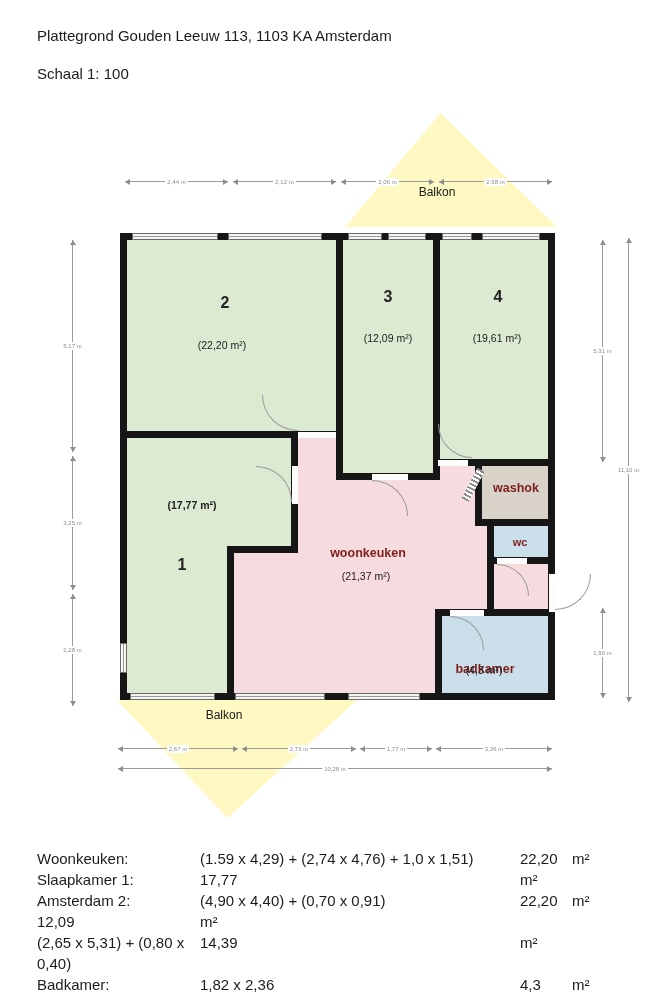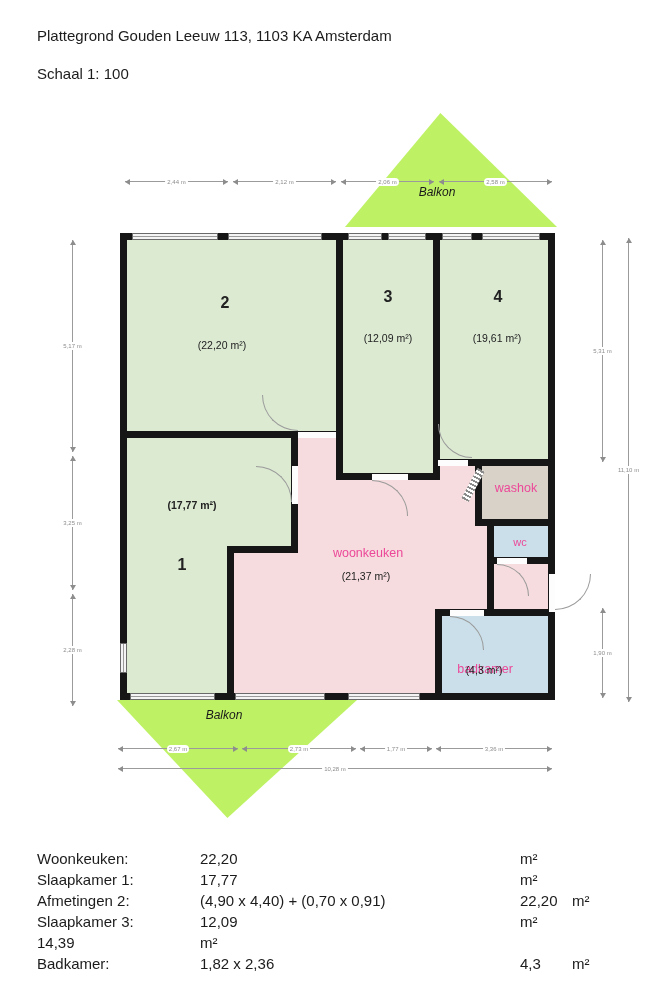"Balkon" .balkon { background: #bef264 -> #fef9c3; font-style: italic -> none }
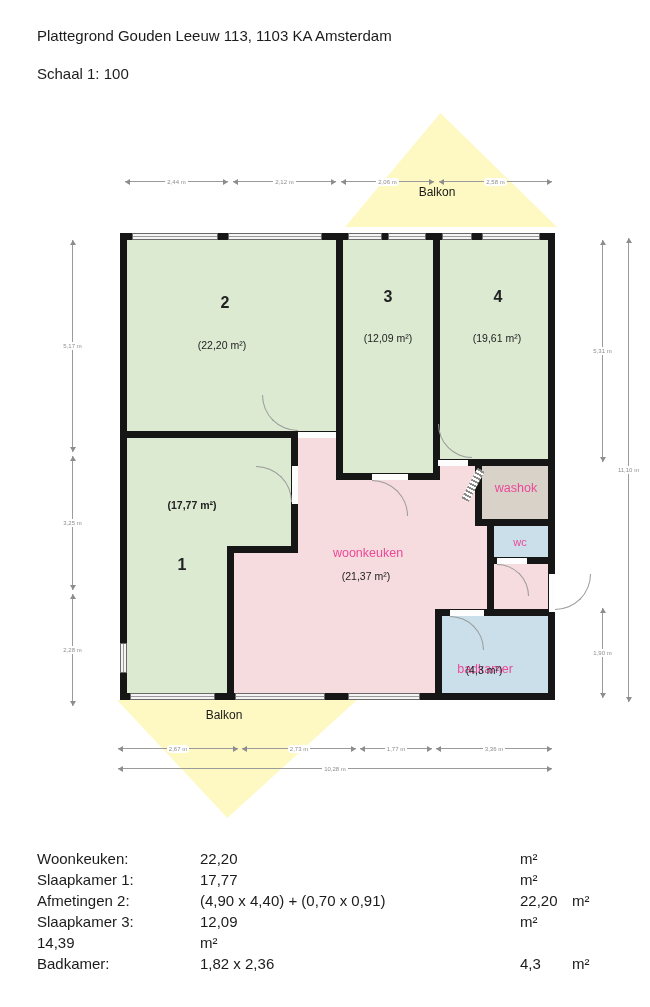"washok" .room-name { color: #ec4899 -> #7f1d1d; font-weight: normal -> bold }
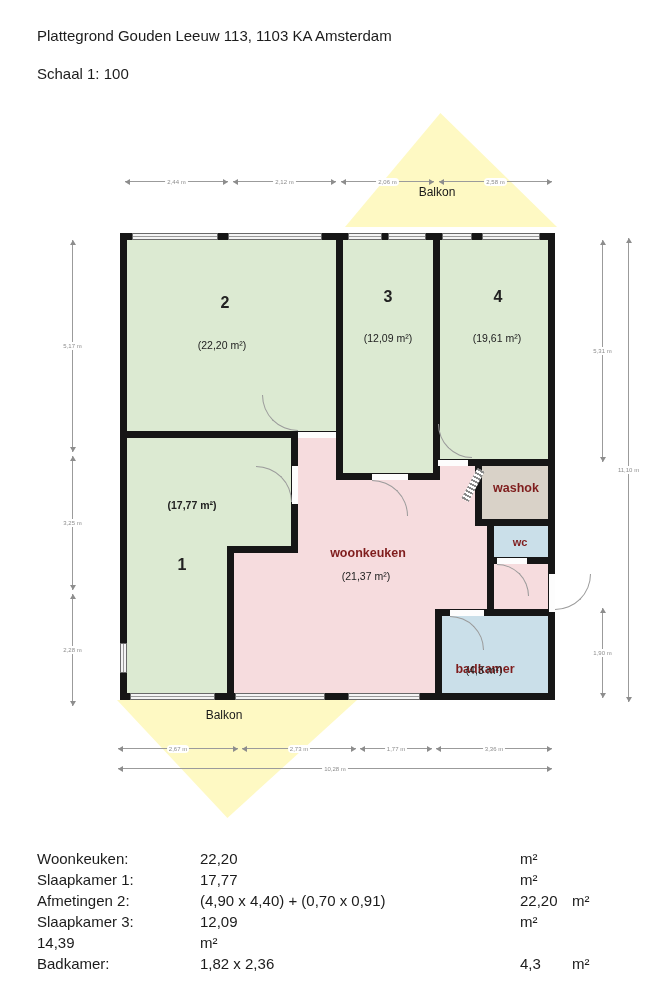"(1.59 x 4,29) + (2,74" div { html: none -> <div>(1.59 x 4,29) + (2,74 x 4,76) + 1,0 x 1,51)</div> }
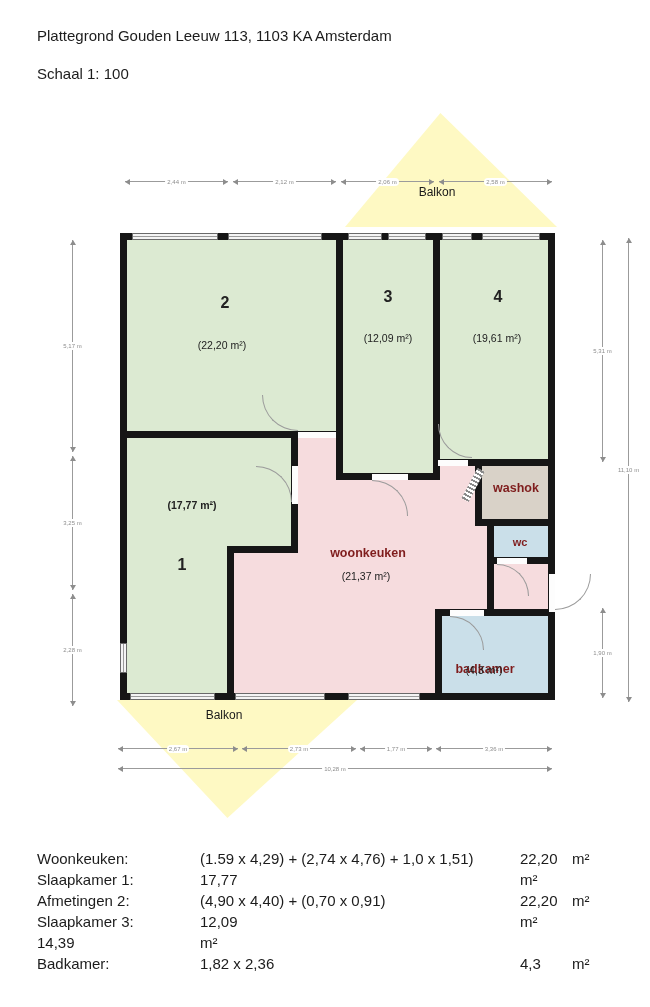"Afmetingen 2:" div { text: Afmetingen -> Amsterdam }
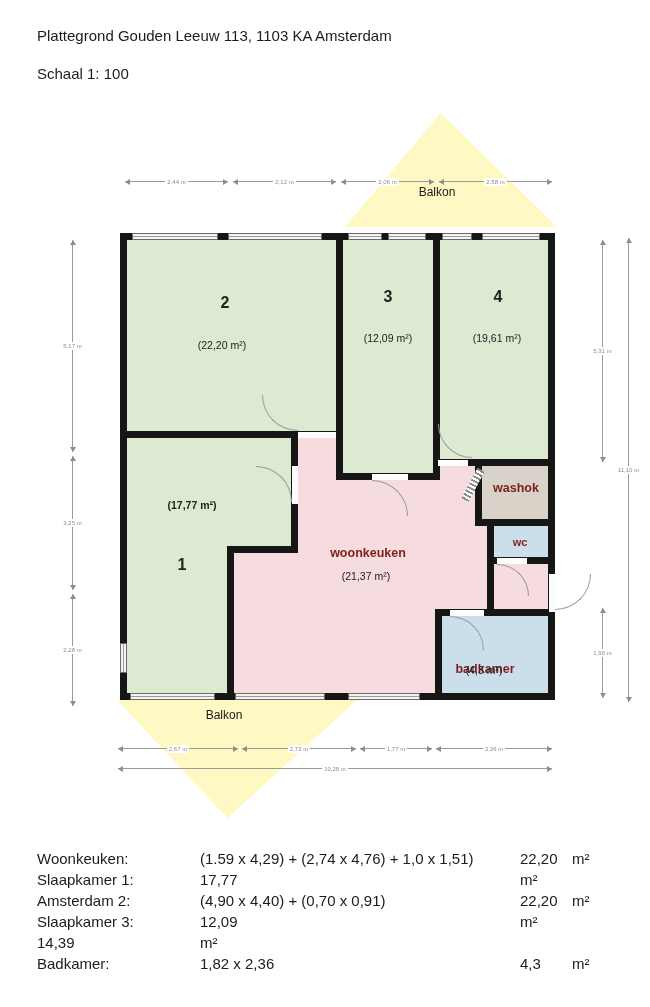"Slaapkamer 3:" div { html: <div>Slaapkamer 3:</div> -> none }
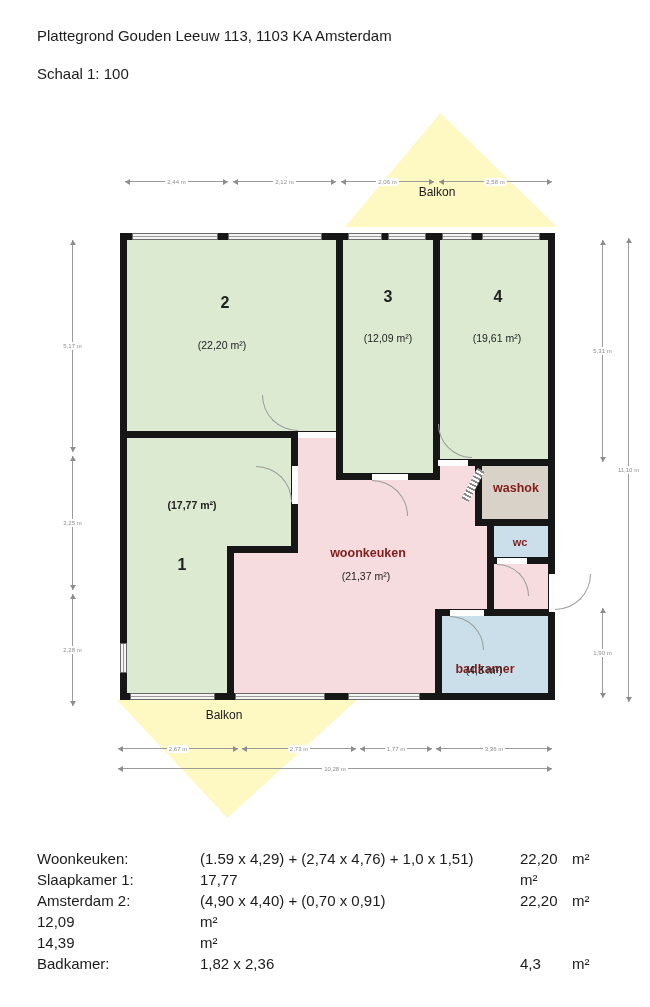"(2,65 x 5,31) + (0,80" div { html: none -> <div>(2,65 x 5,31) + (0,80 x 0,40)</div> }
